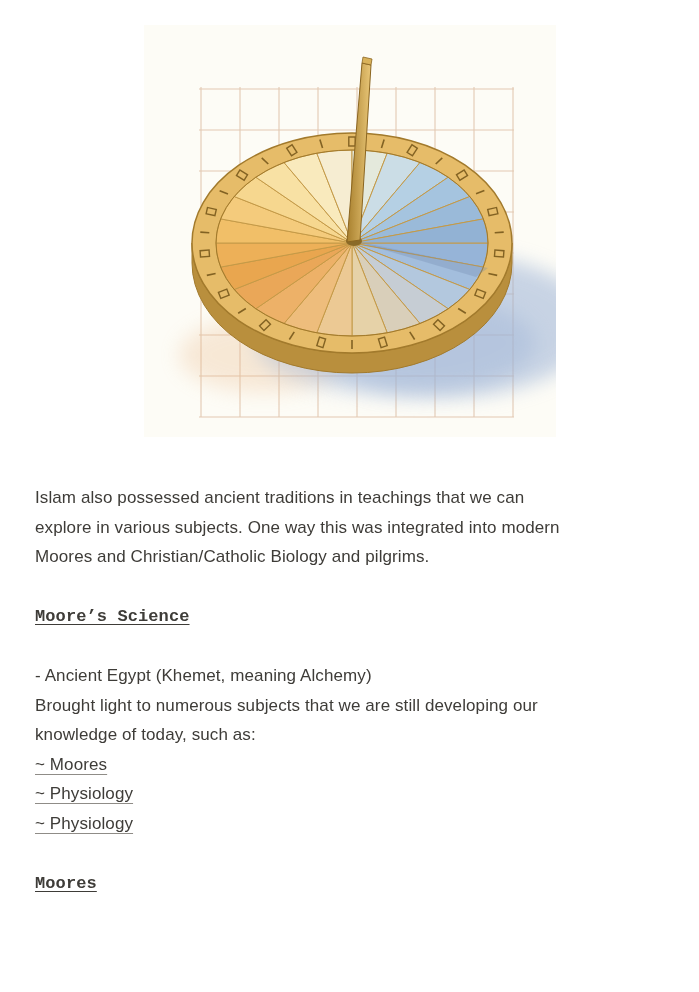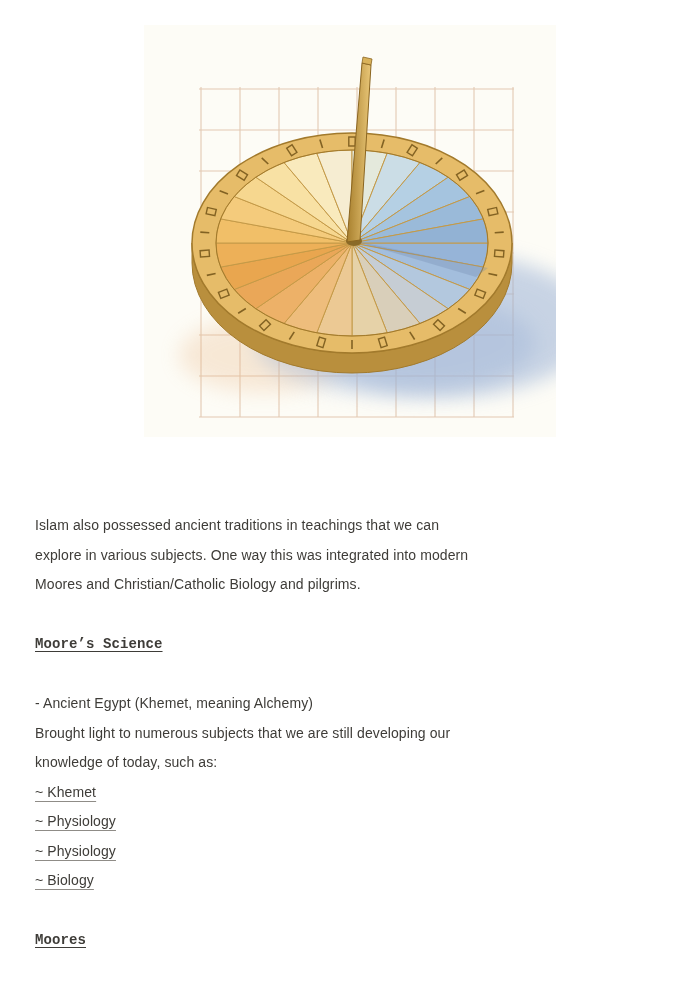"Islam also possessed ancient traditions" .content { font-size: 14px -> 17px; margin-top: 74px -> 46px }
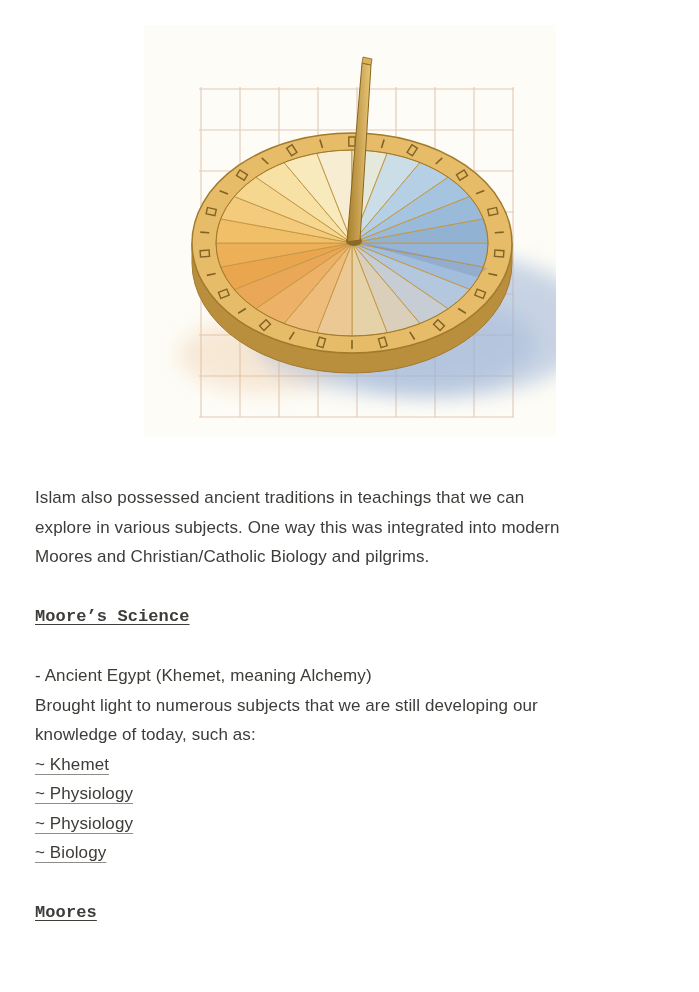"~ Khemet" a.doc-link { text: Khemet -> Moores }
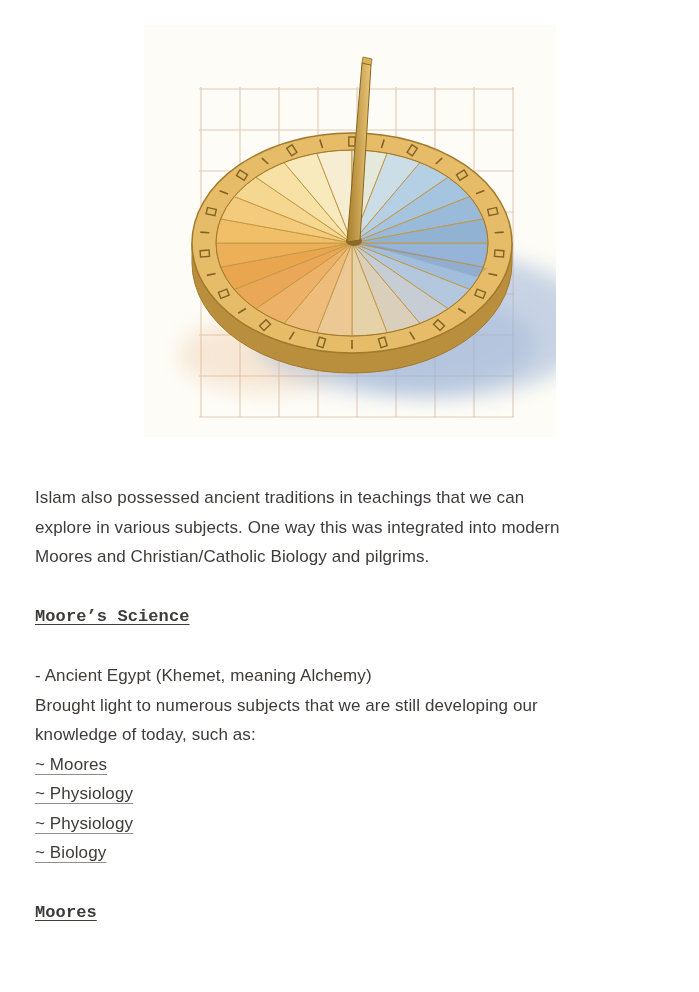"~ Biology" div.line { html: <div><a>~ Biology</a></div> -> none }
